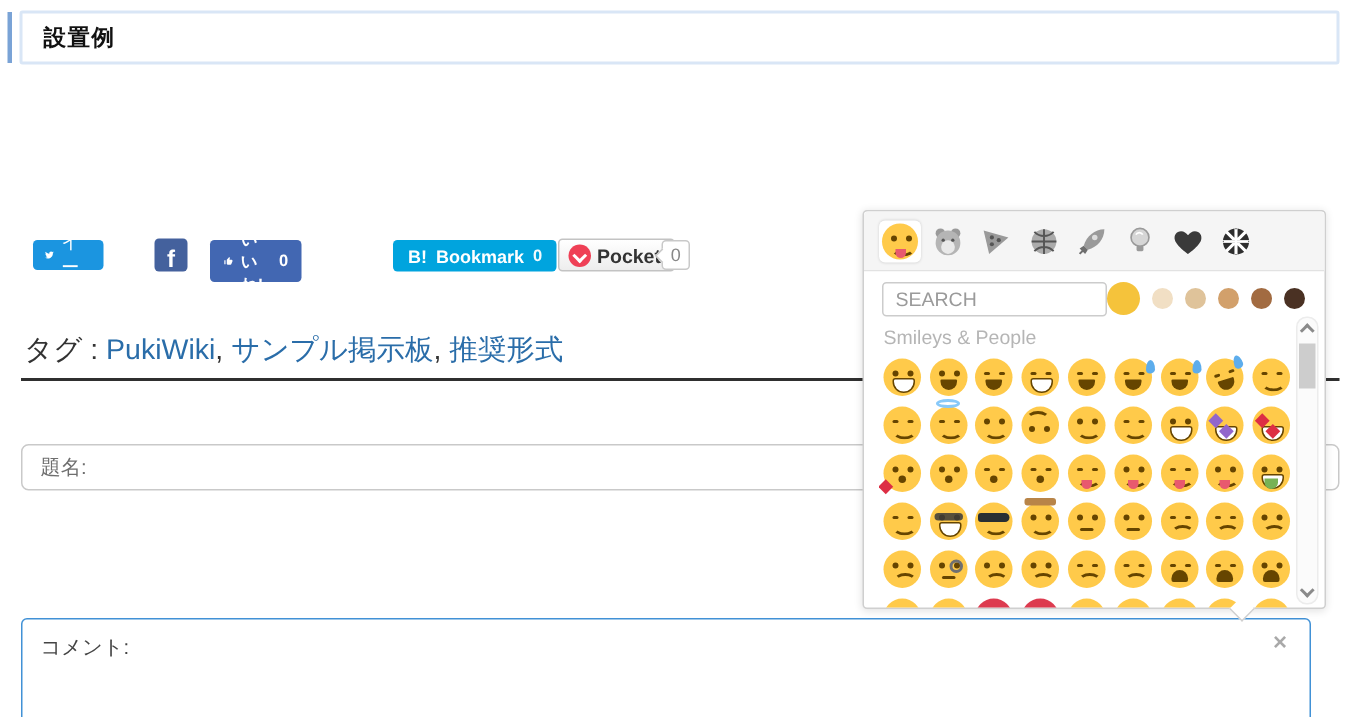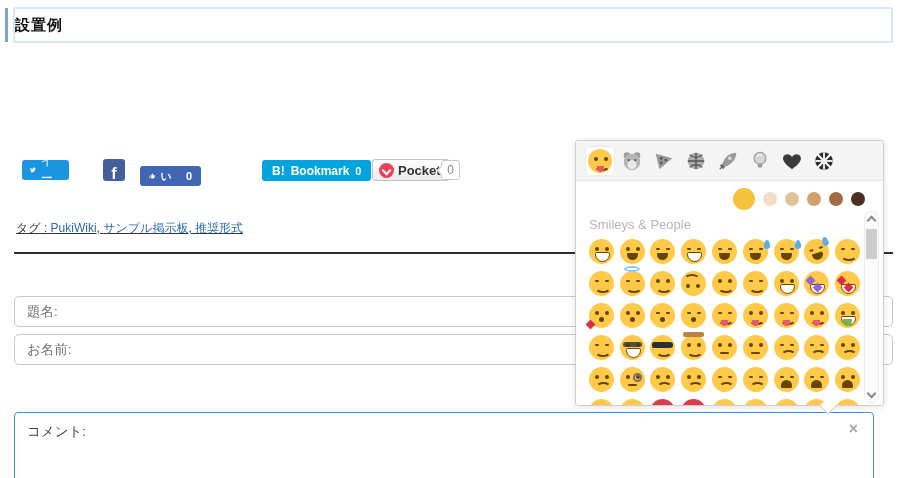"設置例" .h2-box { padding-left: none -> 14px }
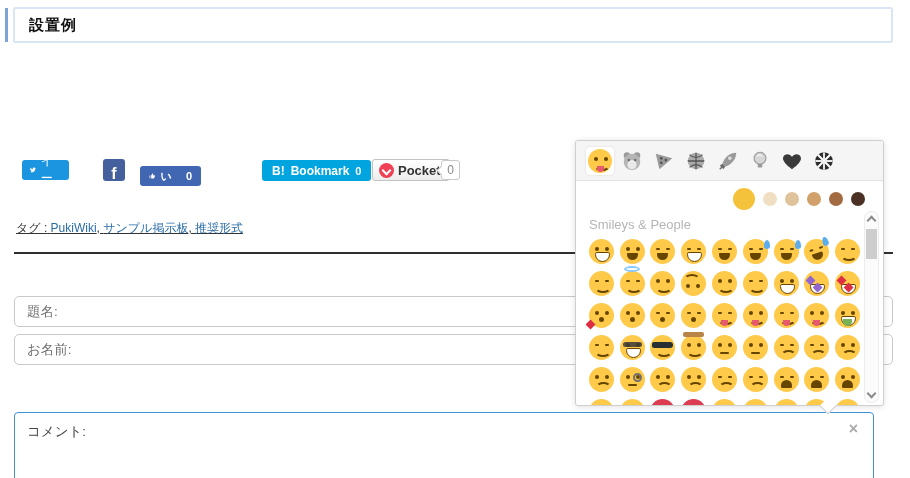"いいね!" .fblike { height: 20px -> 28px; margin-top: 6px -> none }
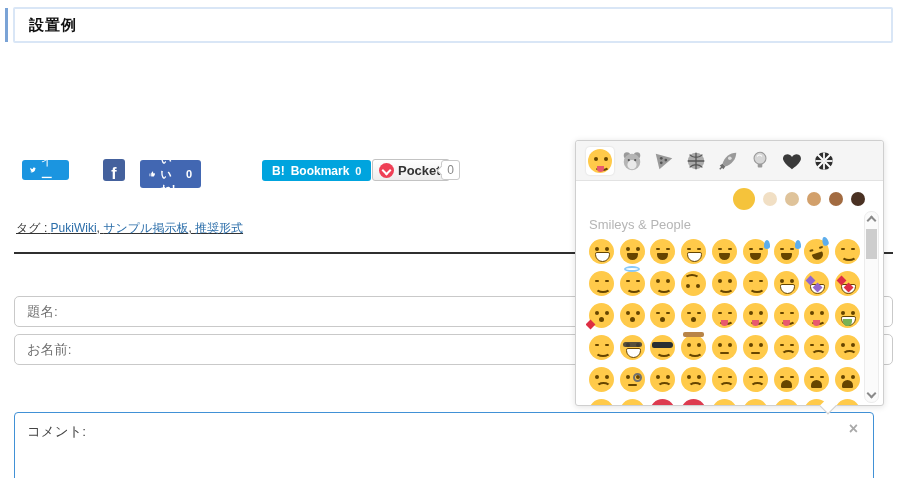"SEARCH" input.search { html: none -> <input> }
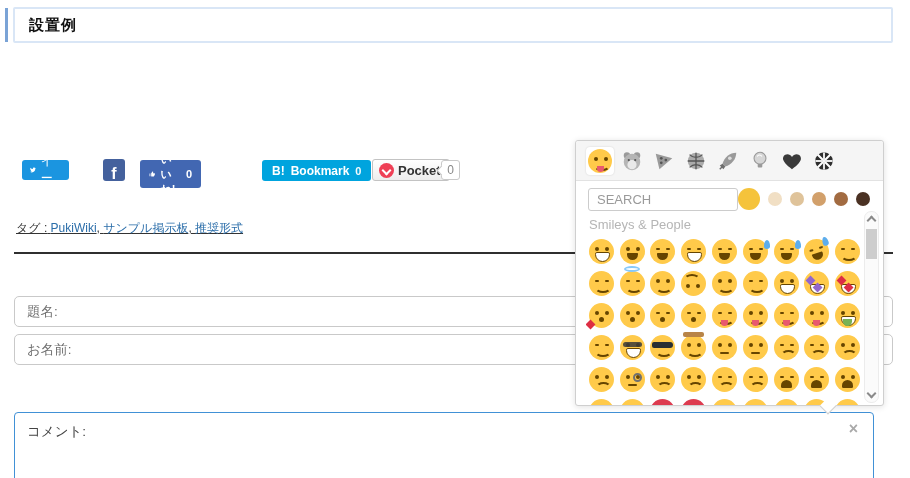"タグ : PukiWiki, サンプル掲示板, 推奨形式" .tags { font-size: 12px -> 19px; text-decoration: underline -> none }
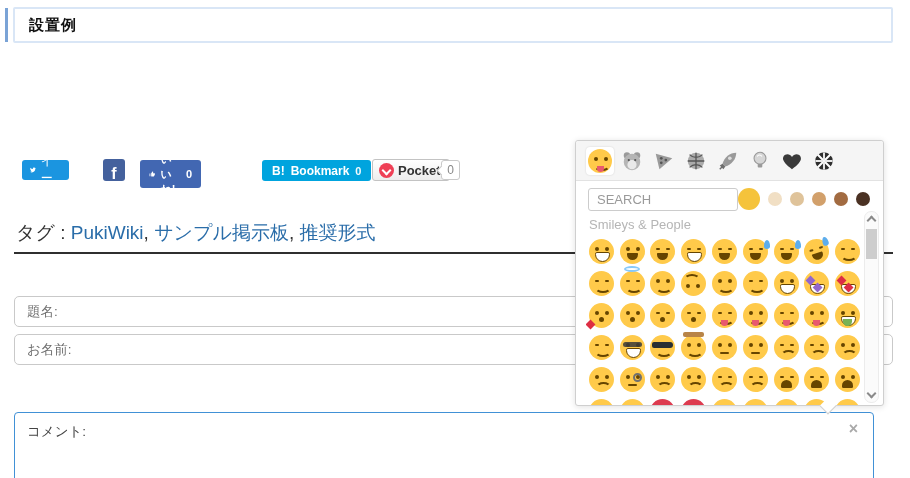"お名前:" input.field { html: <input> -> none }
